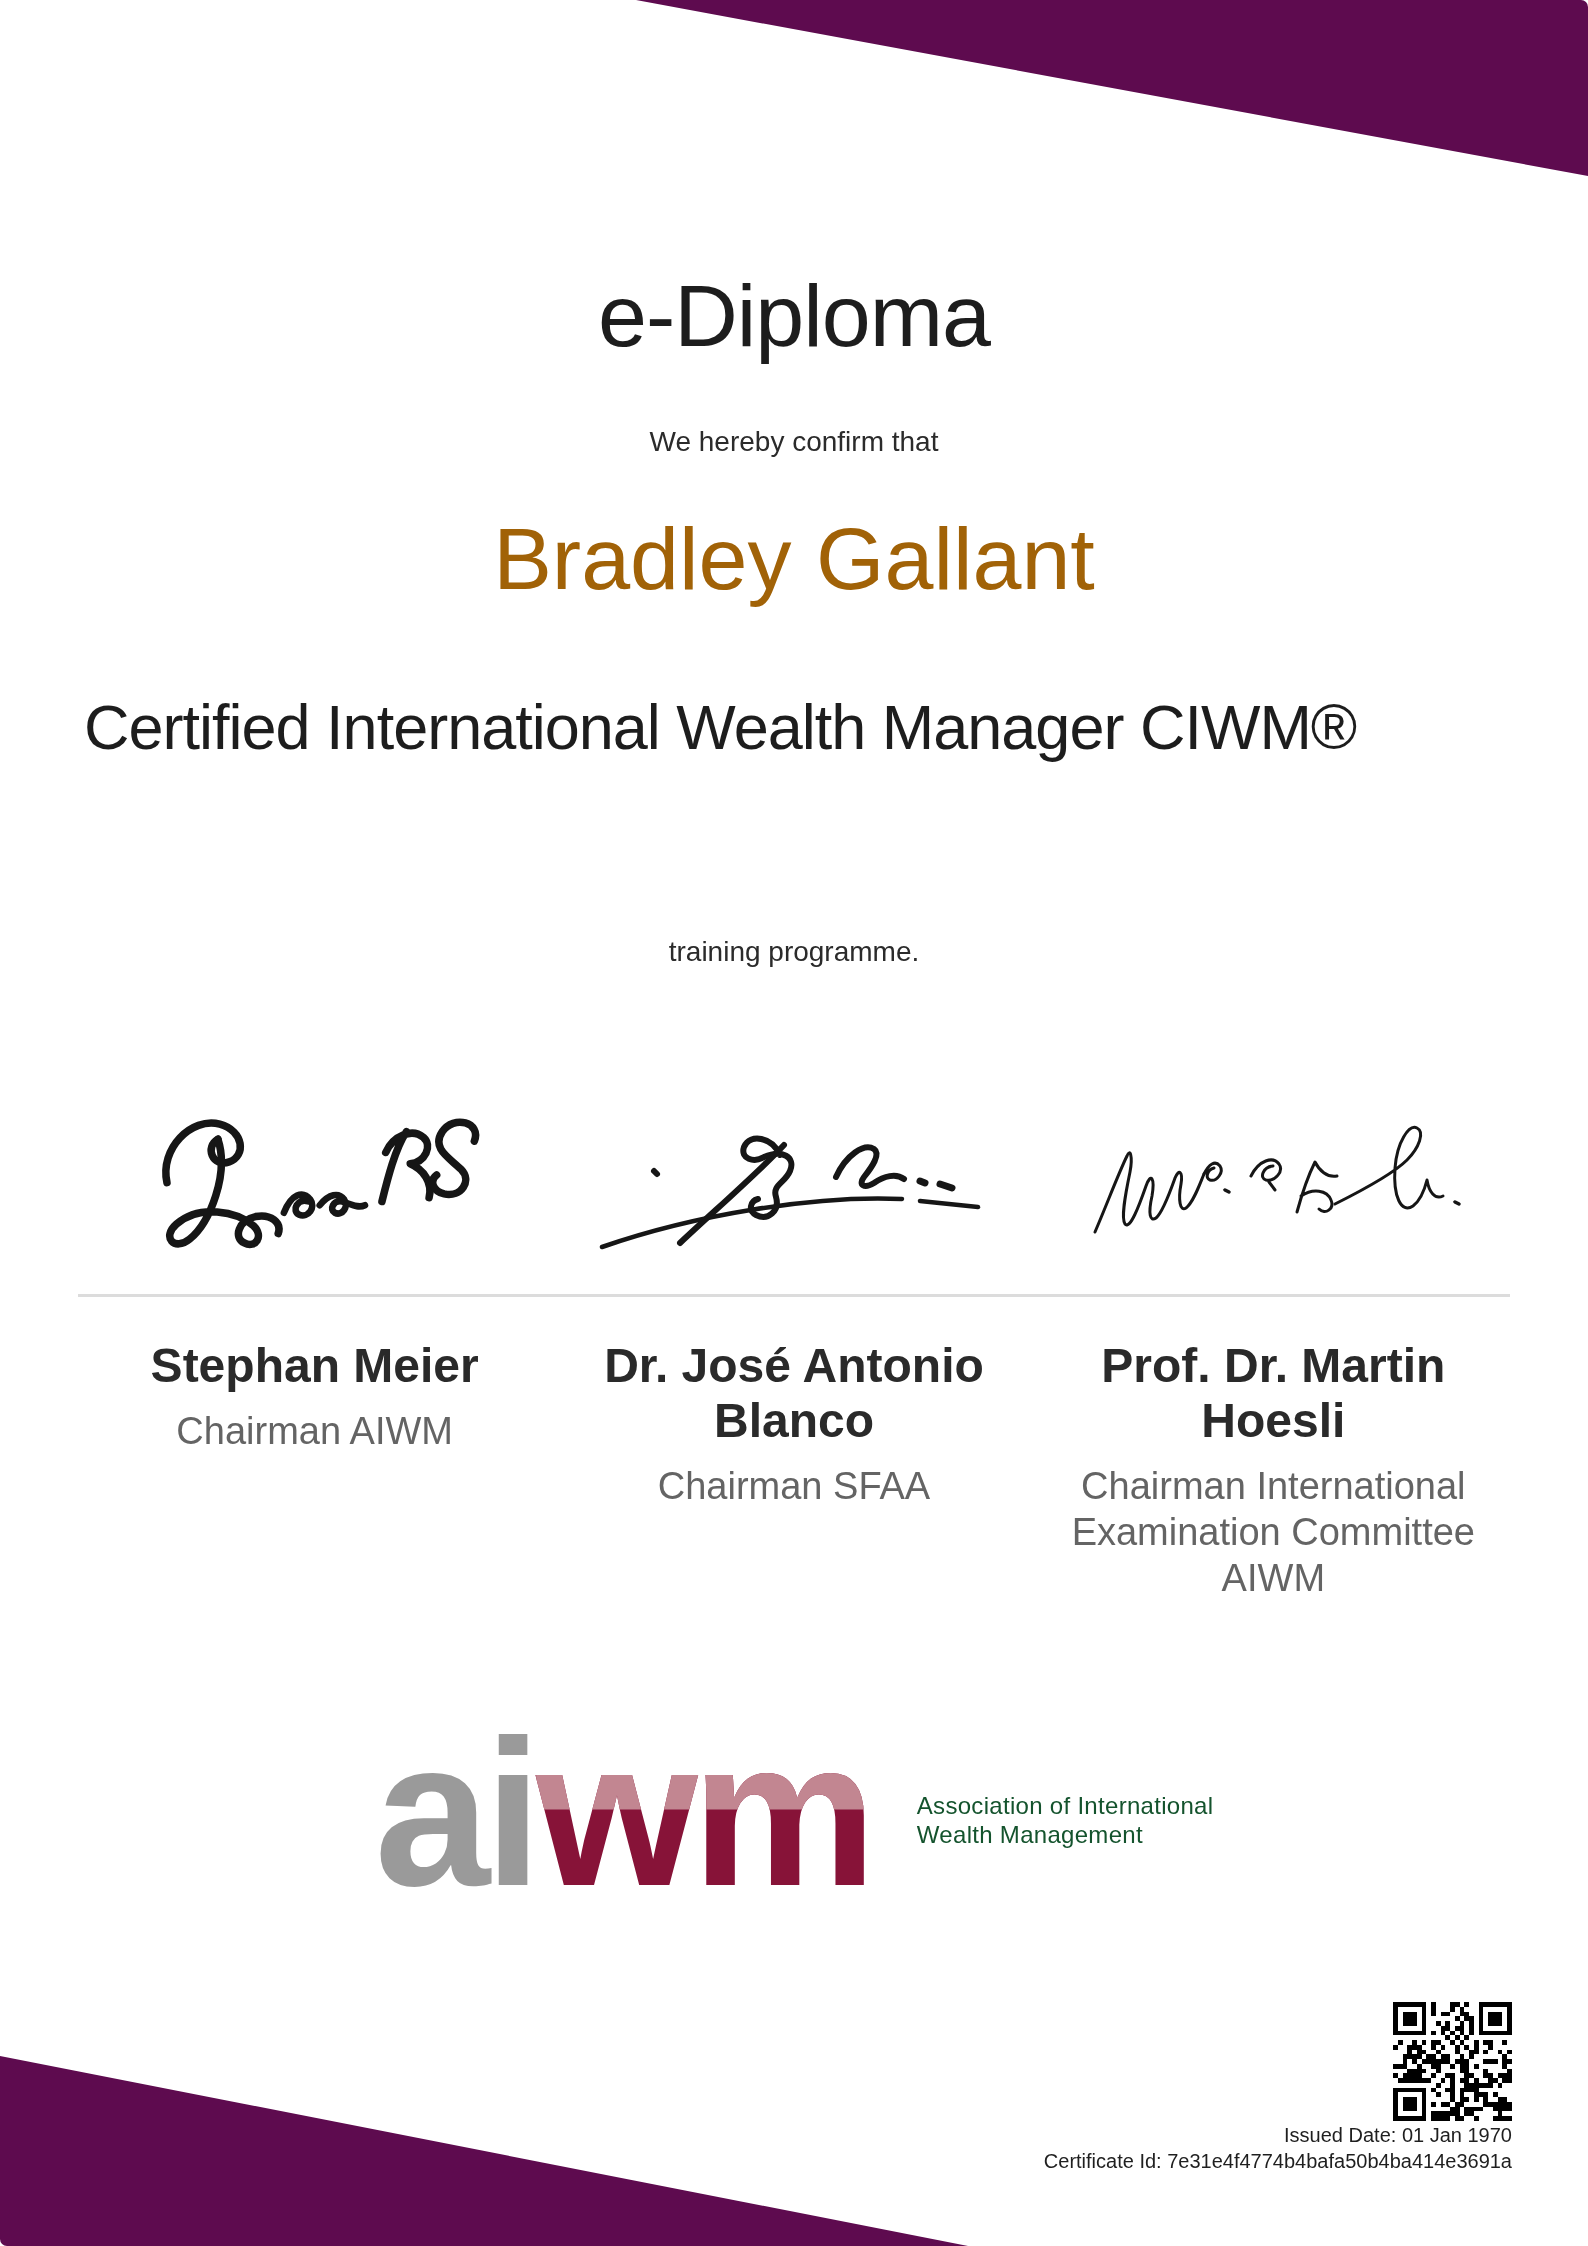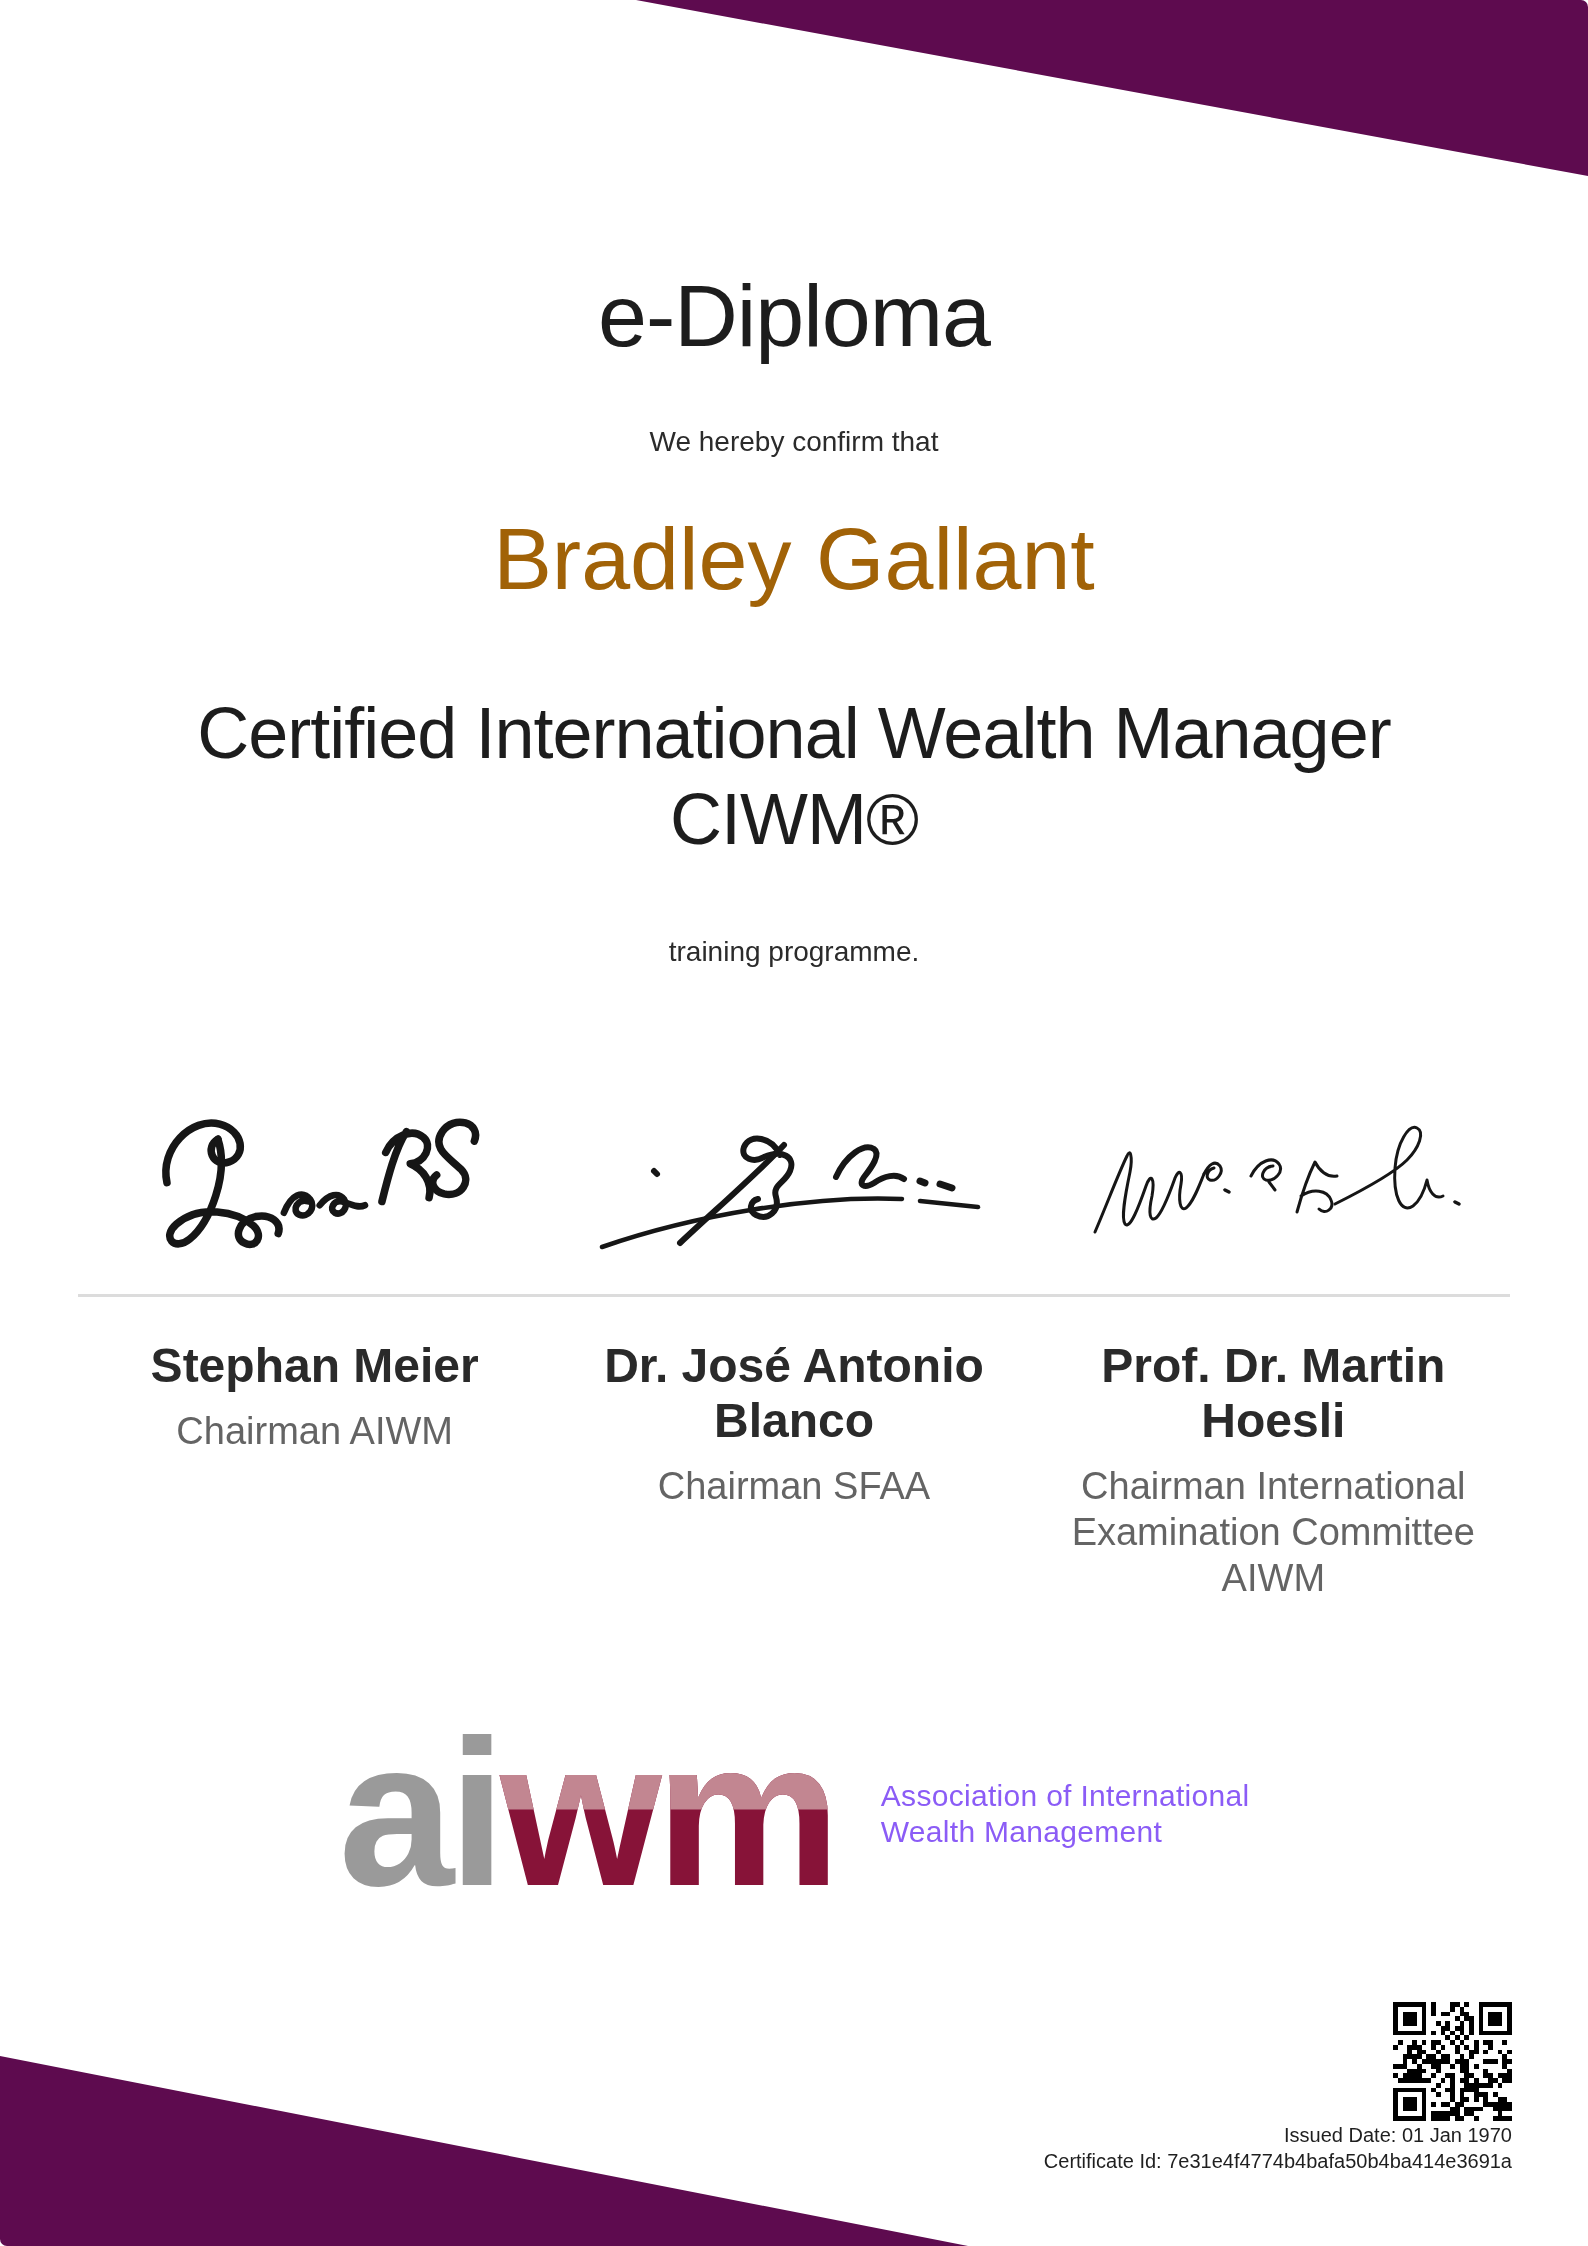"Certified International Wealth Manager" .course { font-size: 72px -> 63px; text-align: center -> left }
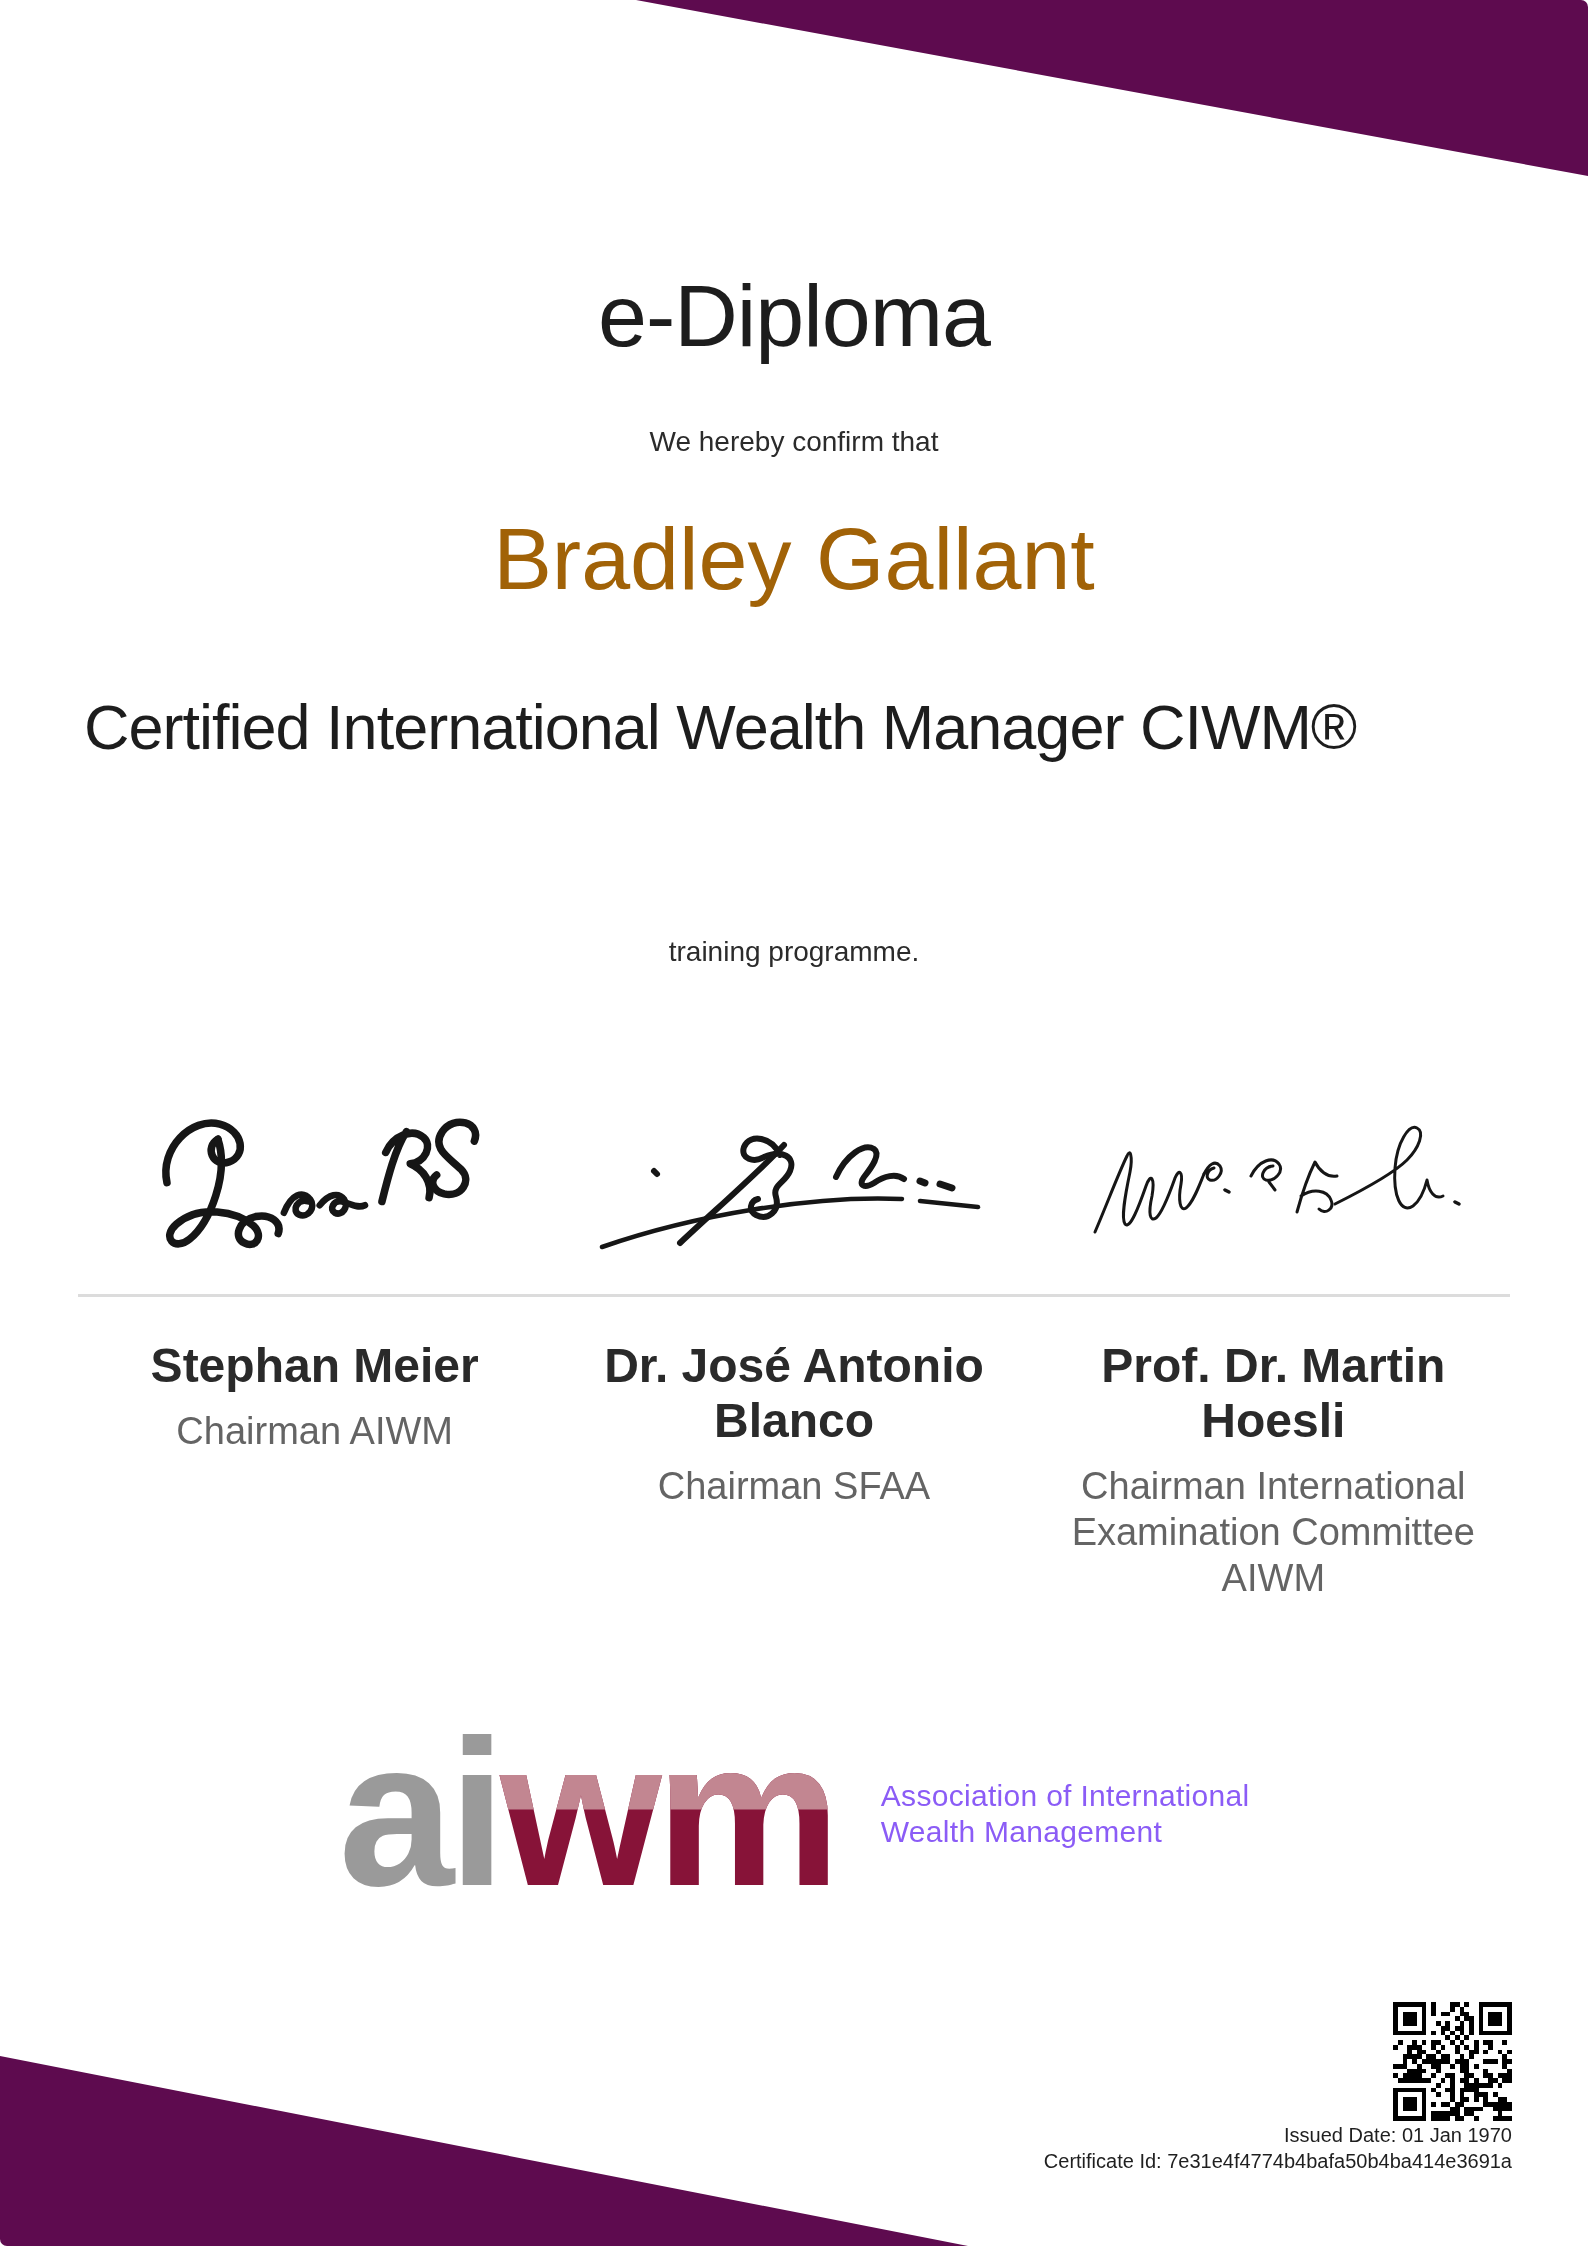"Association of International" .logo-text { color: #8b5cf6 -> #14532d; font-size: 30px -> 24px }
